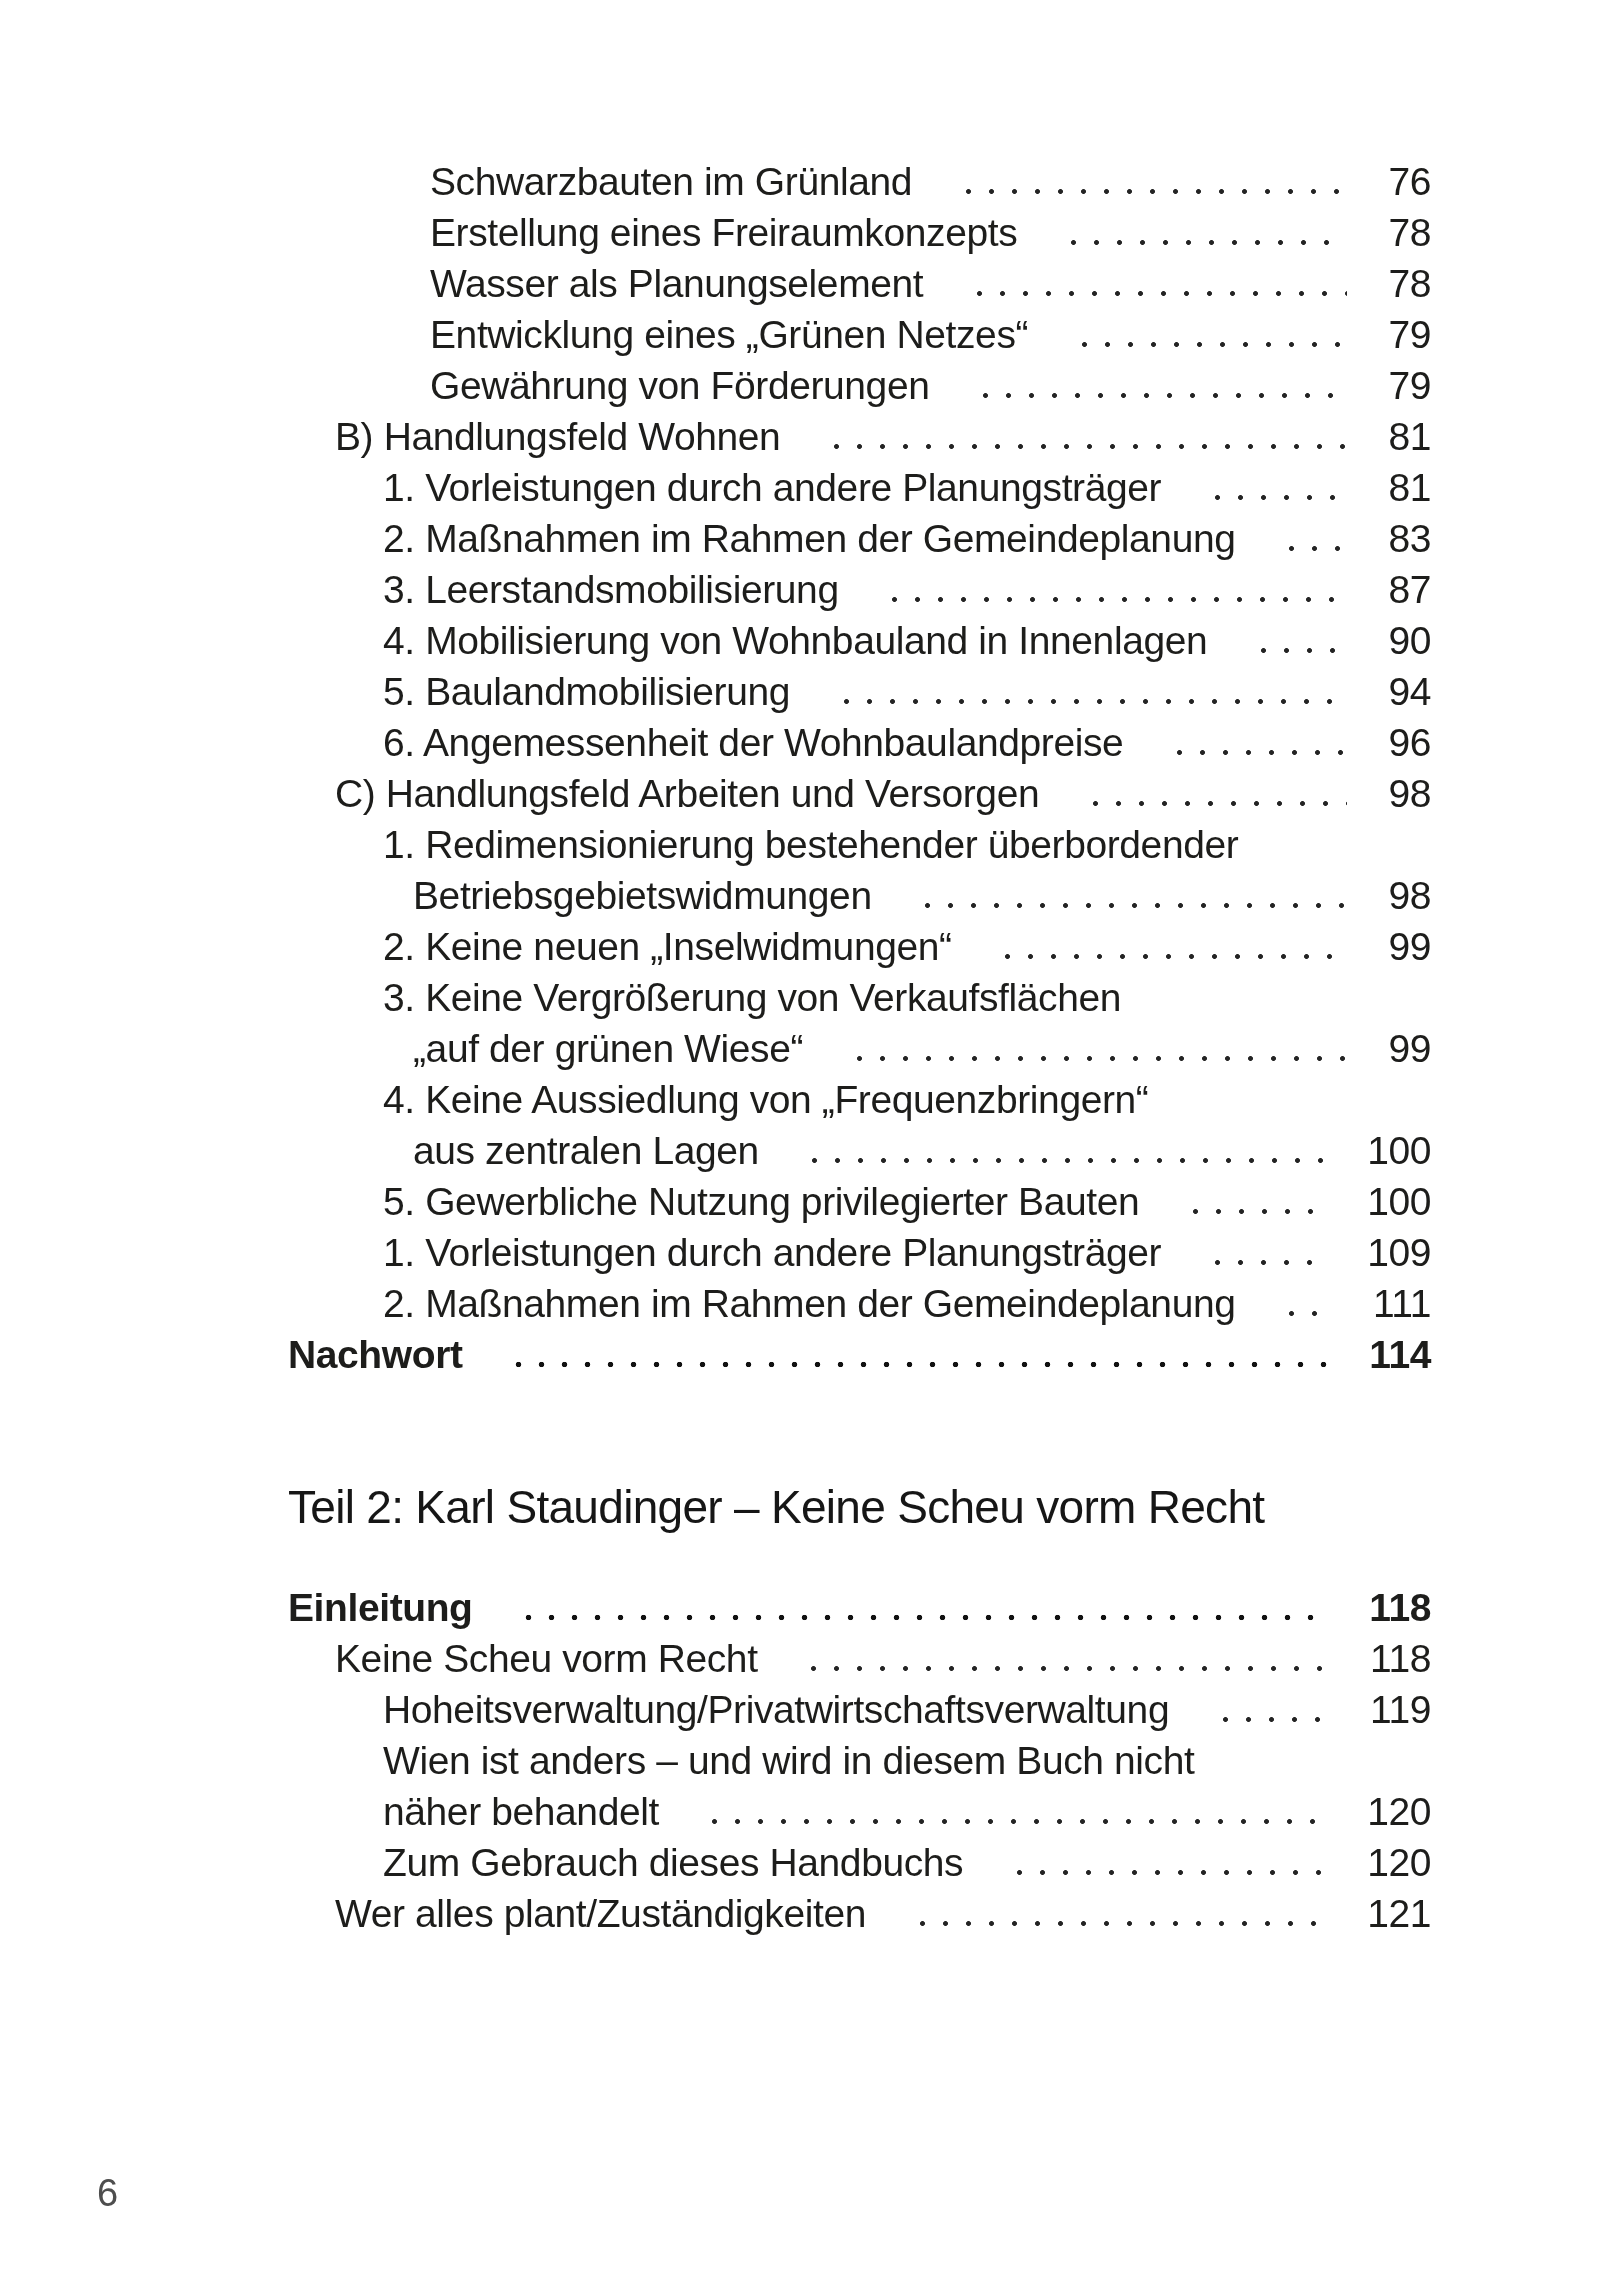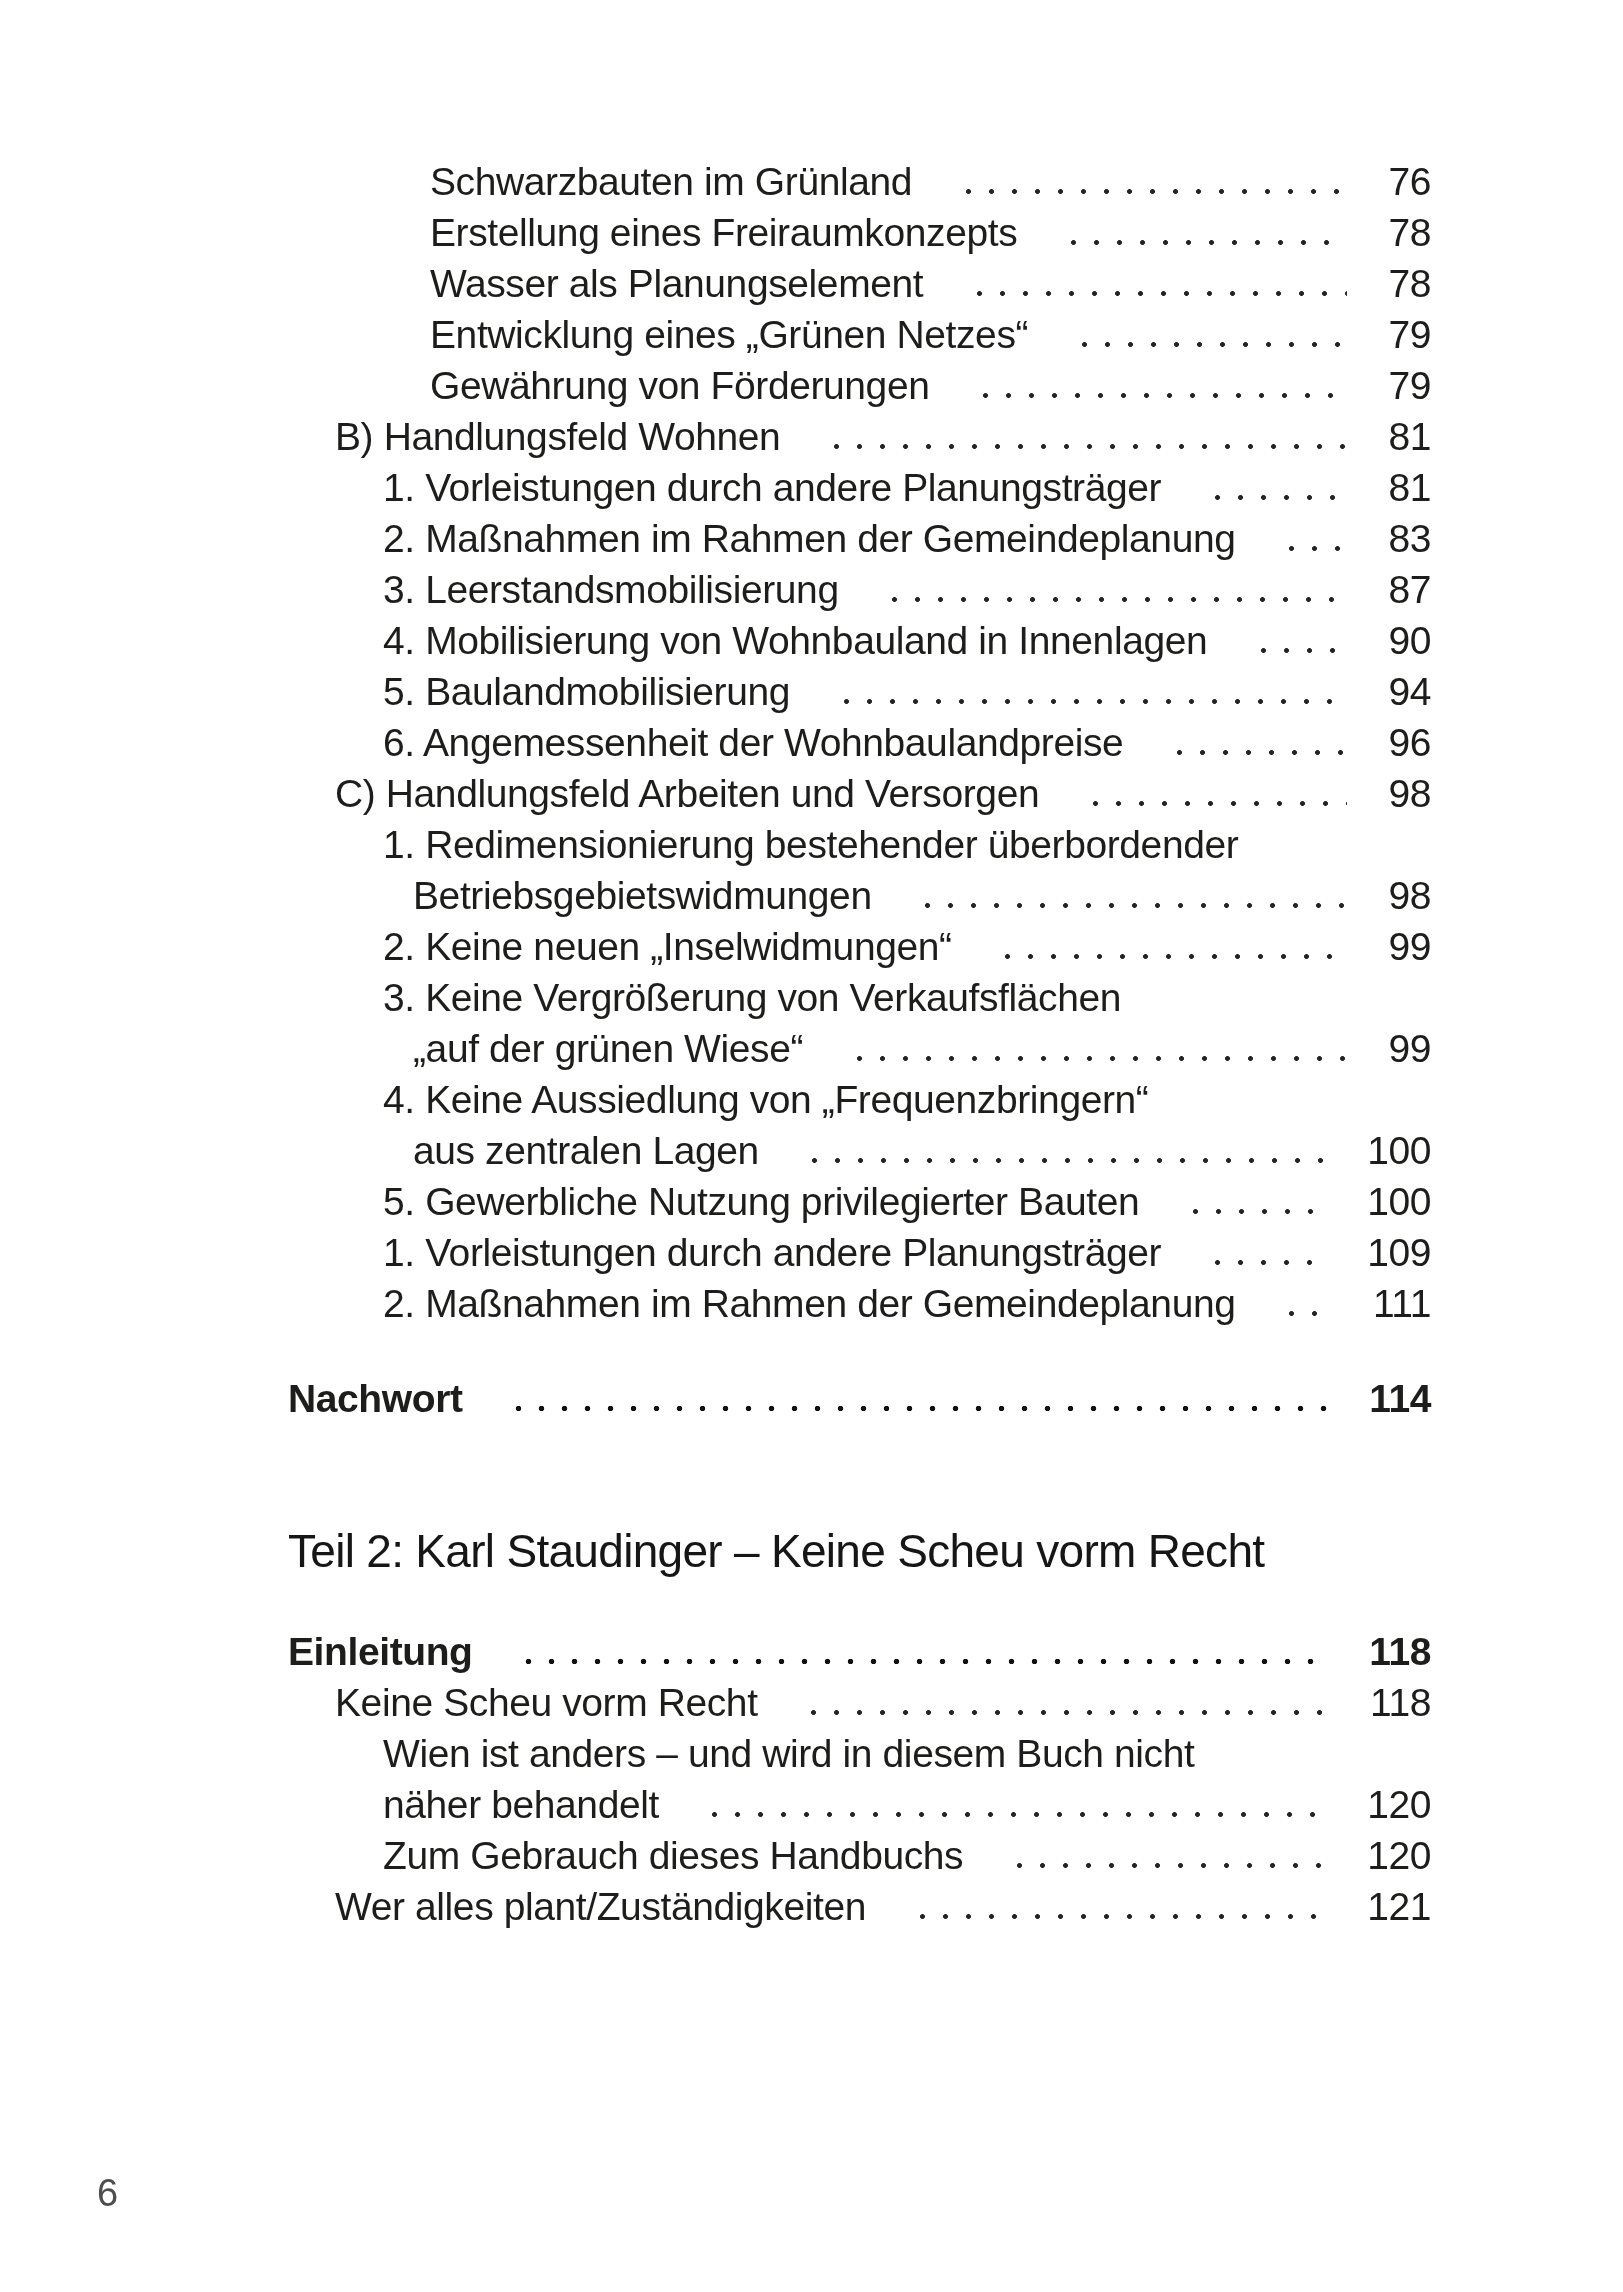"Nachwort" .nachwort-row { margin-top: 44px -> none }
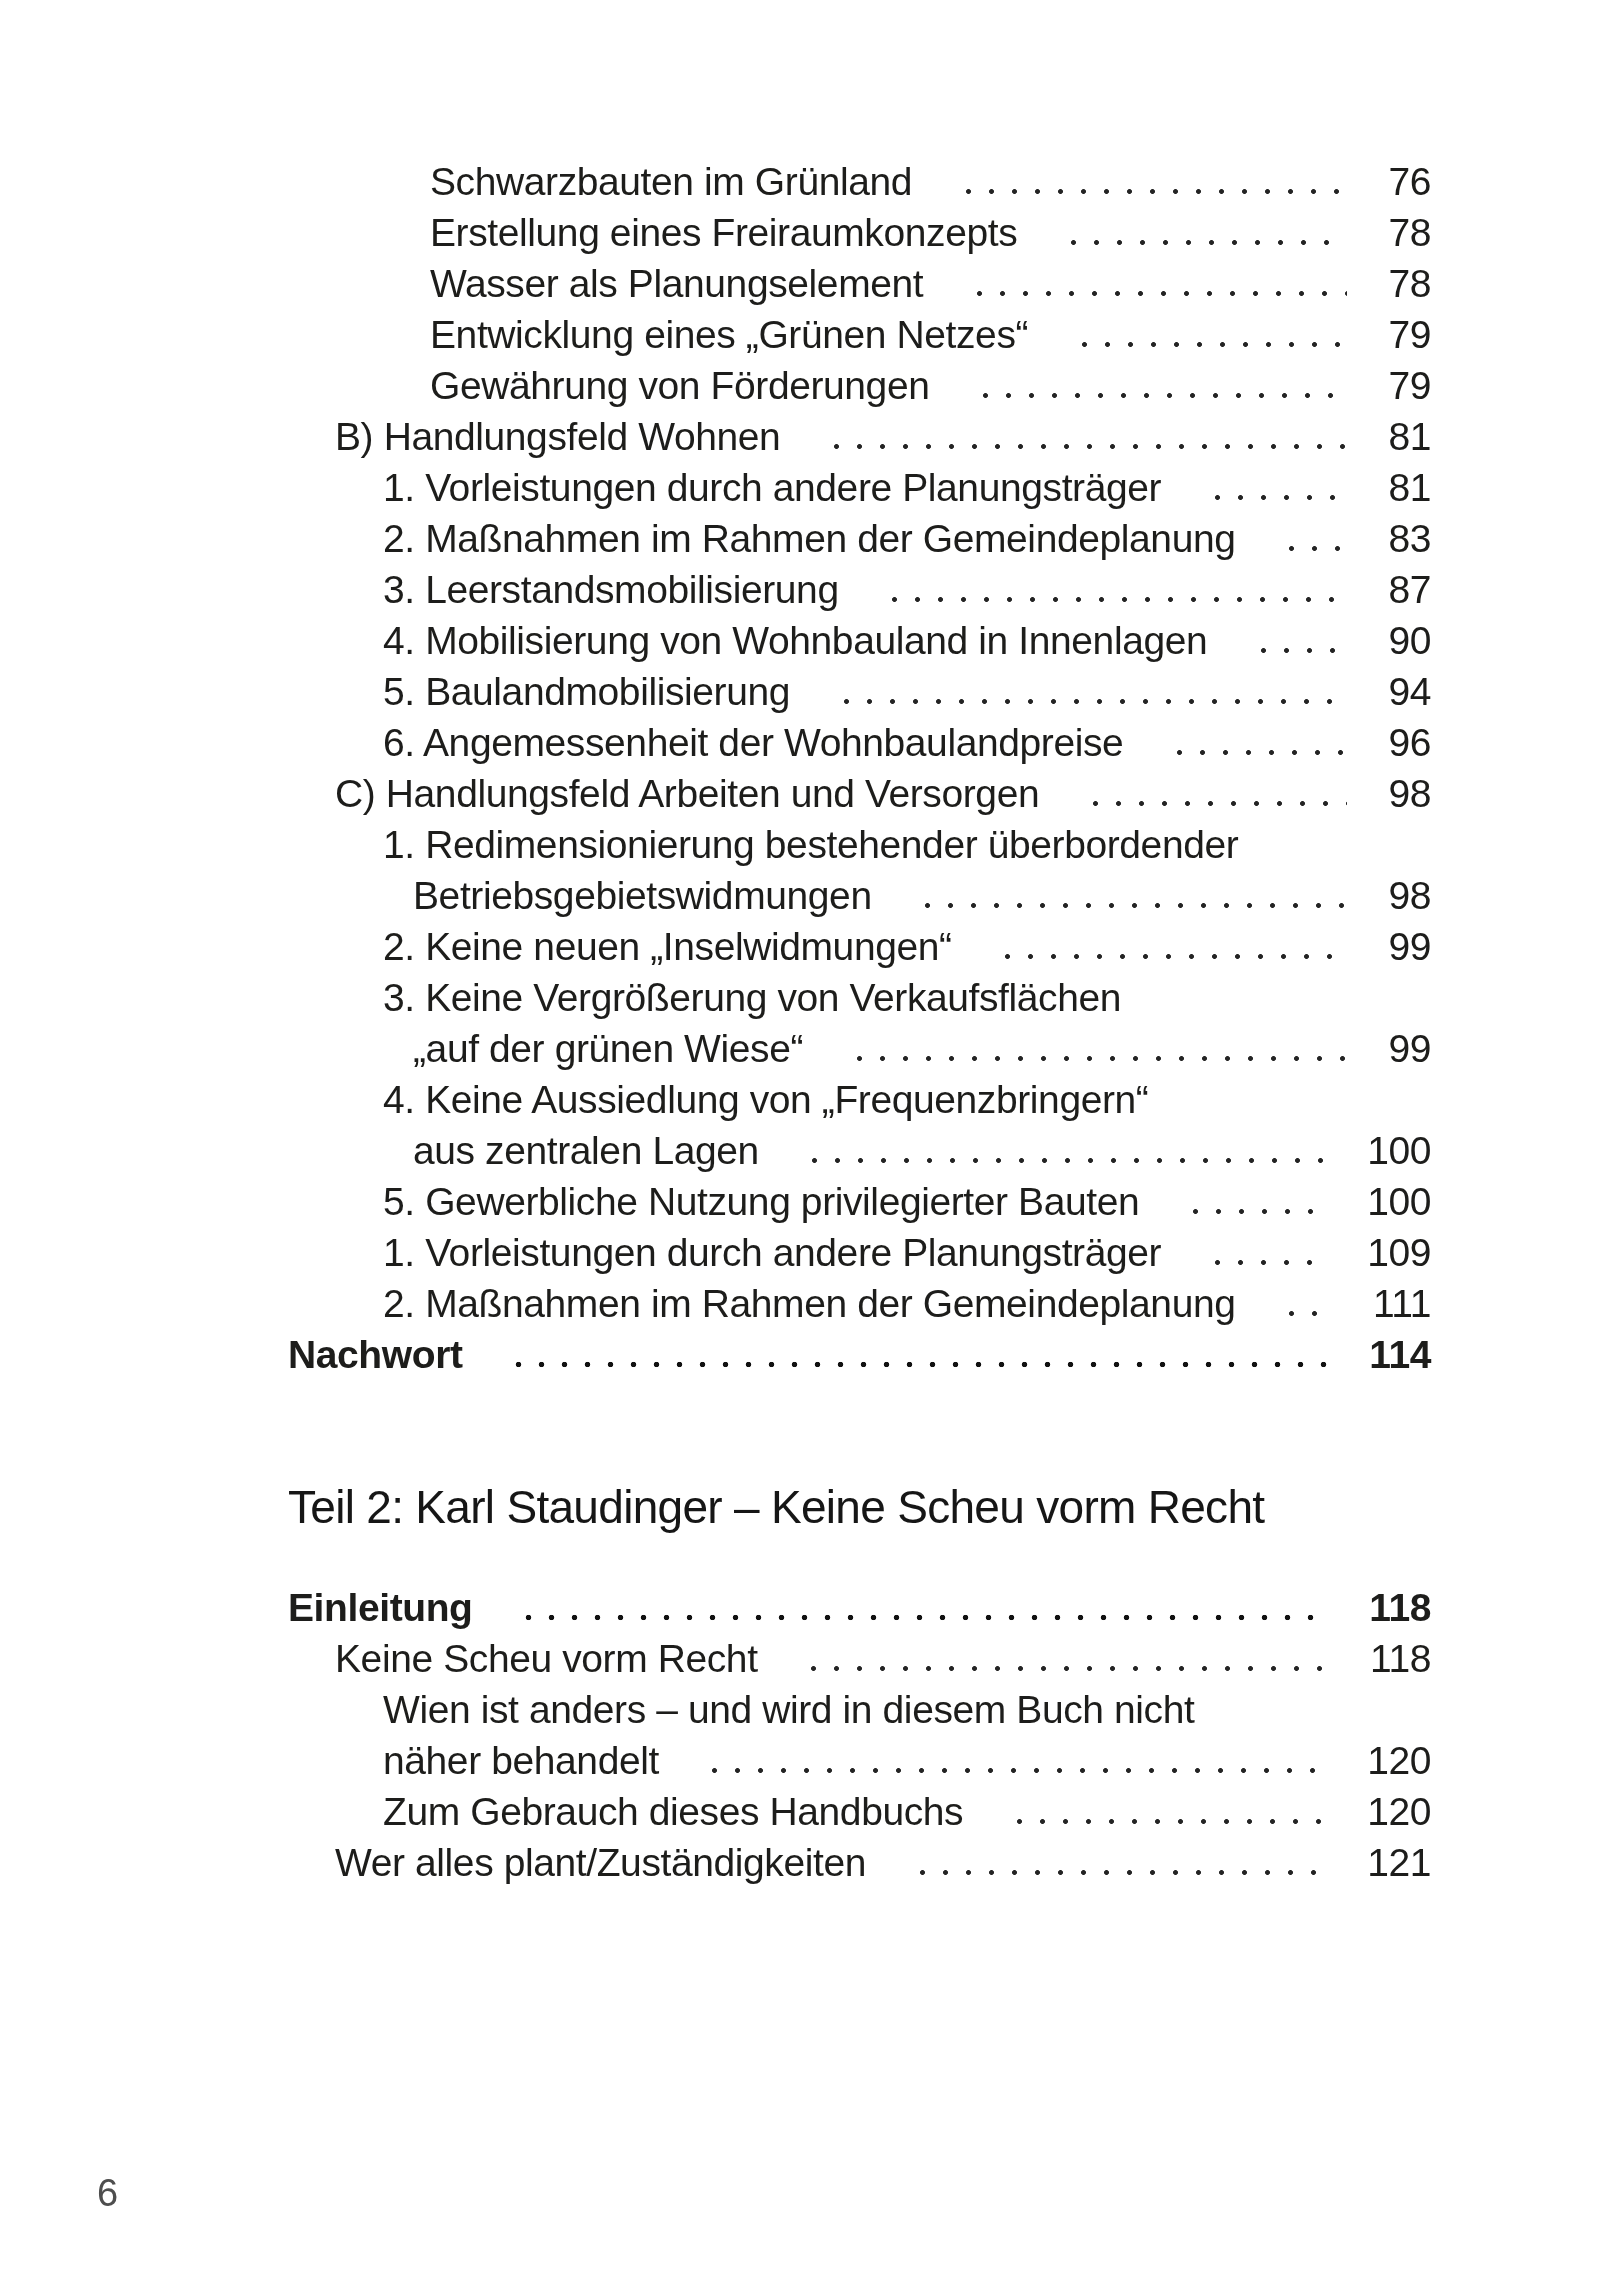"Hoheitsverwaltung/Privatwirtschaftsverwa" div.row { html: none -> <div> <span>Hoheitsverwaltung/Privatwirtschaftsverwaltung</span> <span></span> <span>119</span> </div> }
